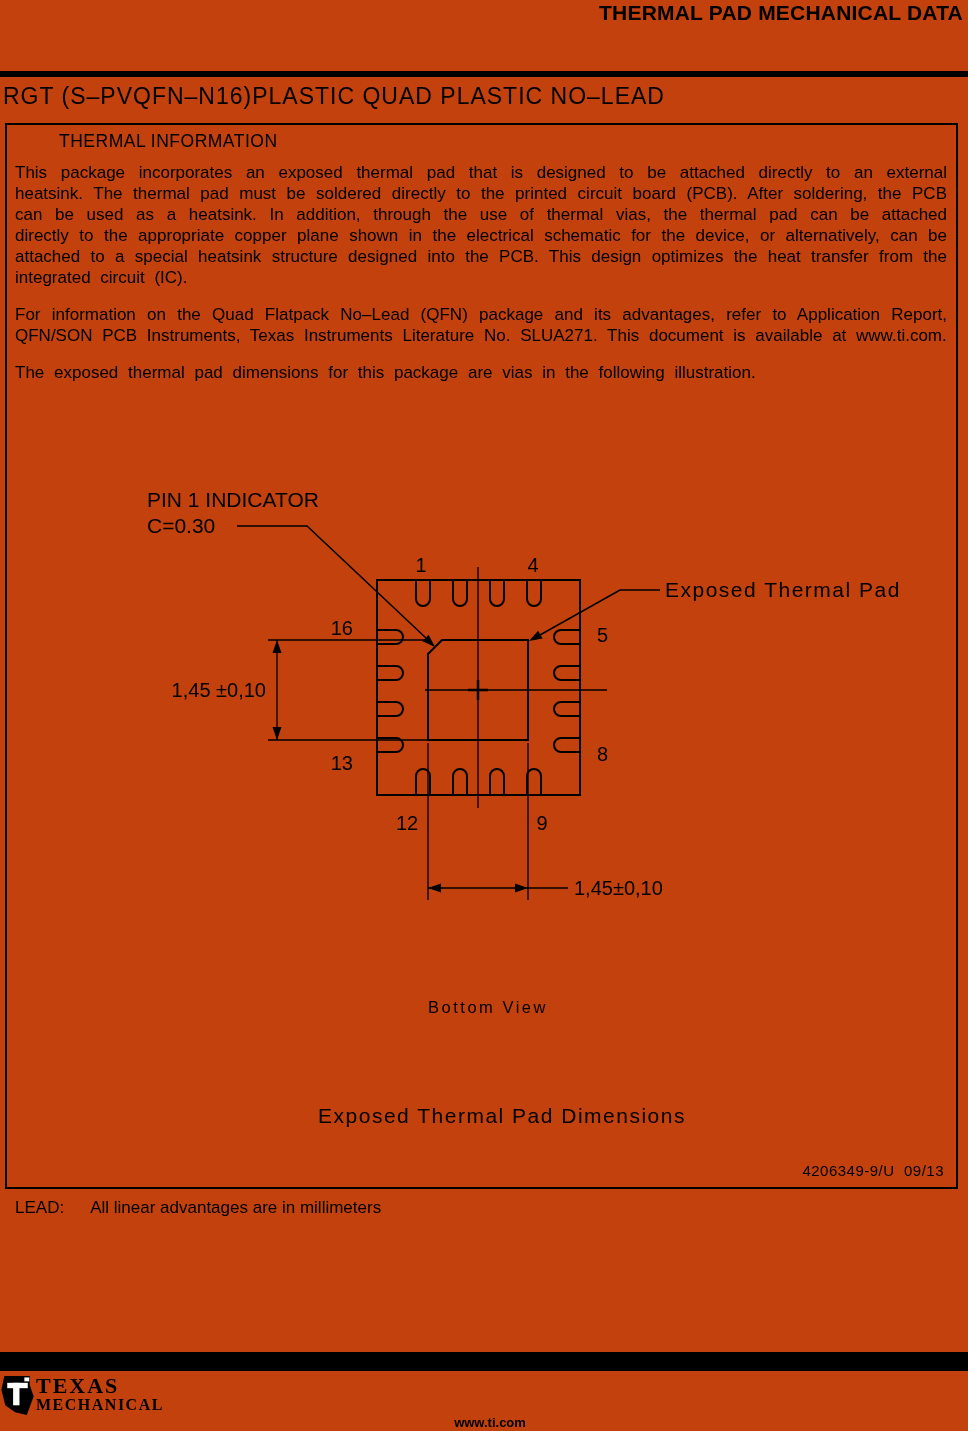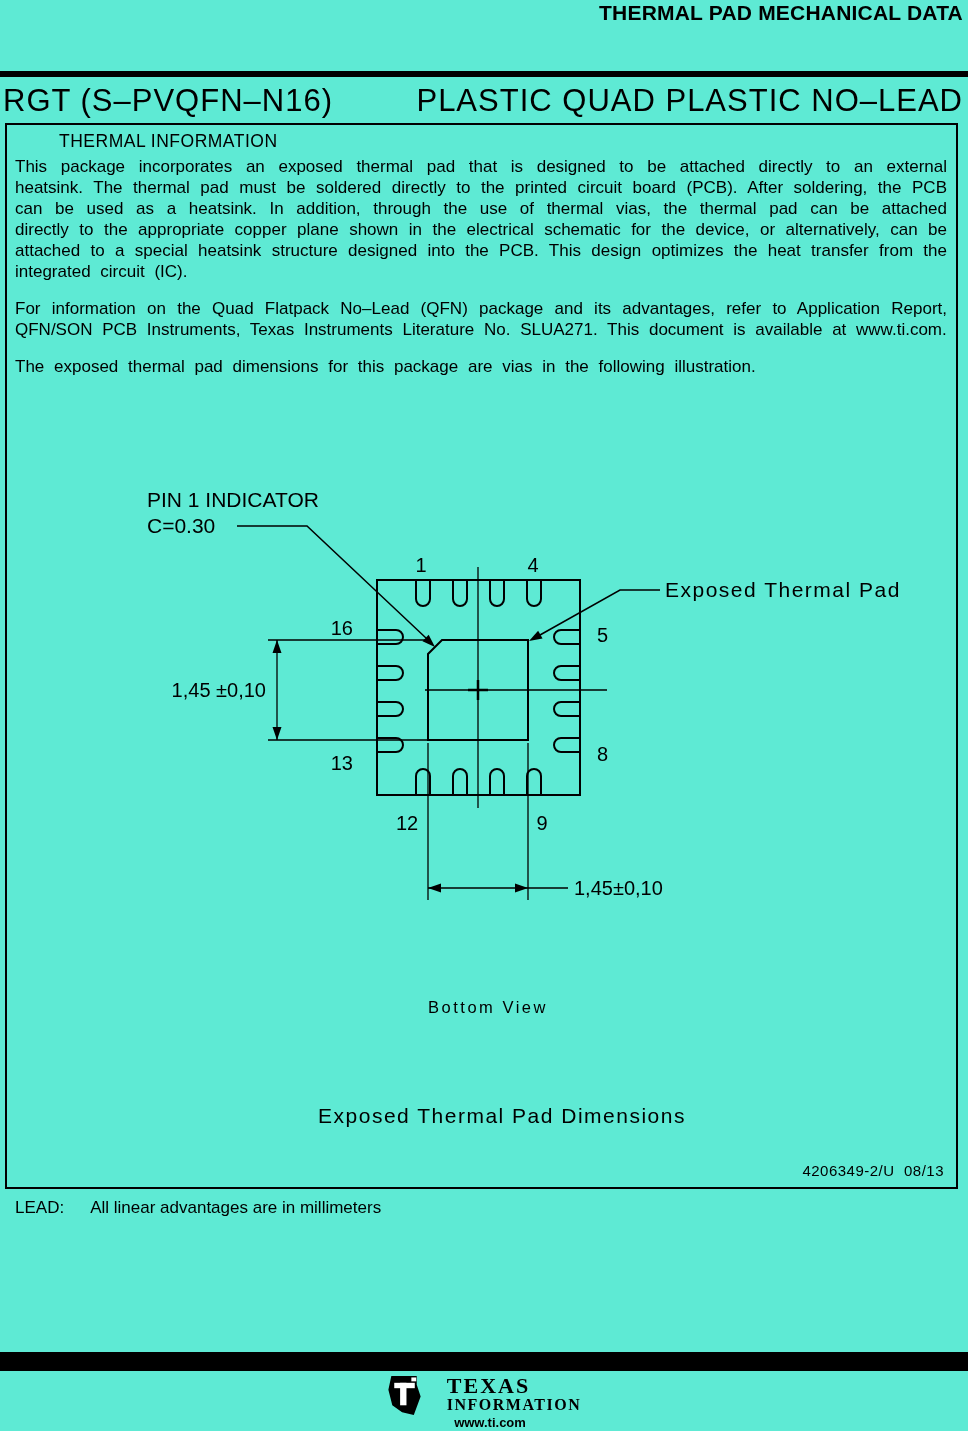"THERMAL PAD MECHANICAL DATA" .page { background: #5eead4 -> #c2410c }
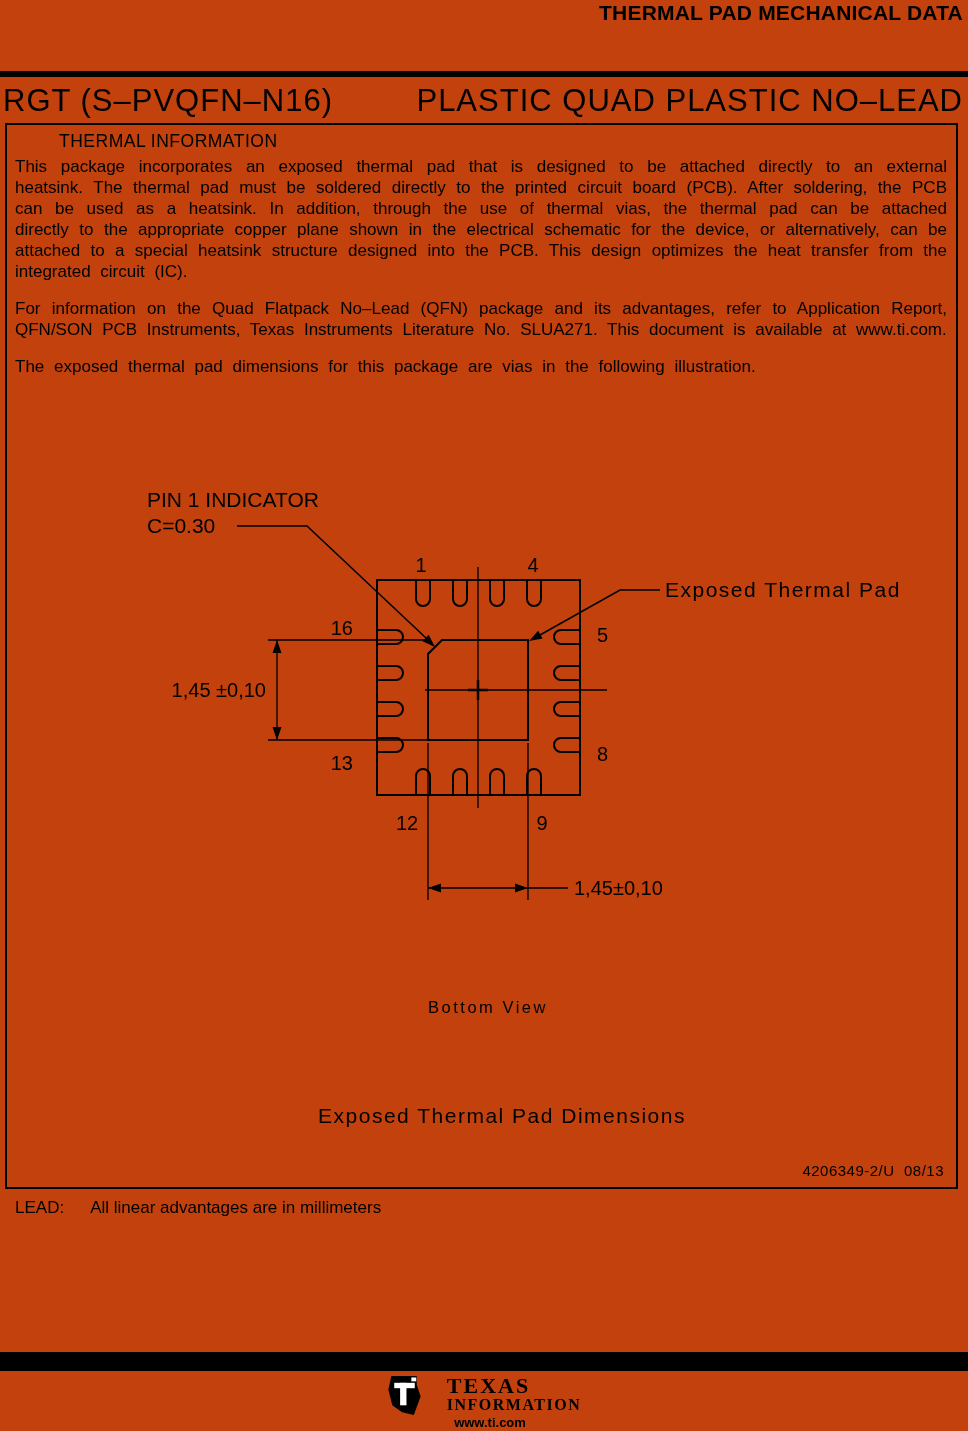"RGT (S–PVQFN–N16)" .pkg-header { font-size: 31px -> 23px; justify-content: space-between -> none }
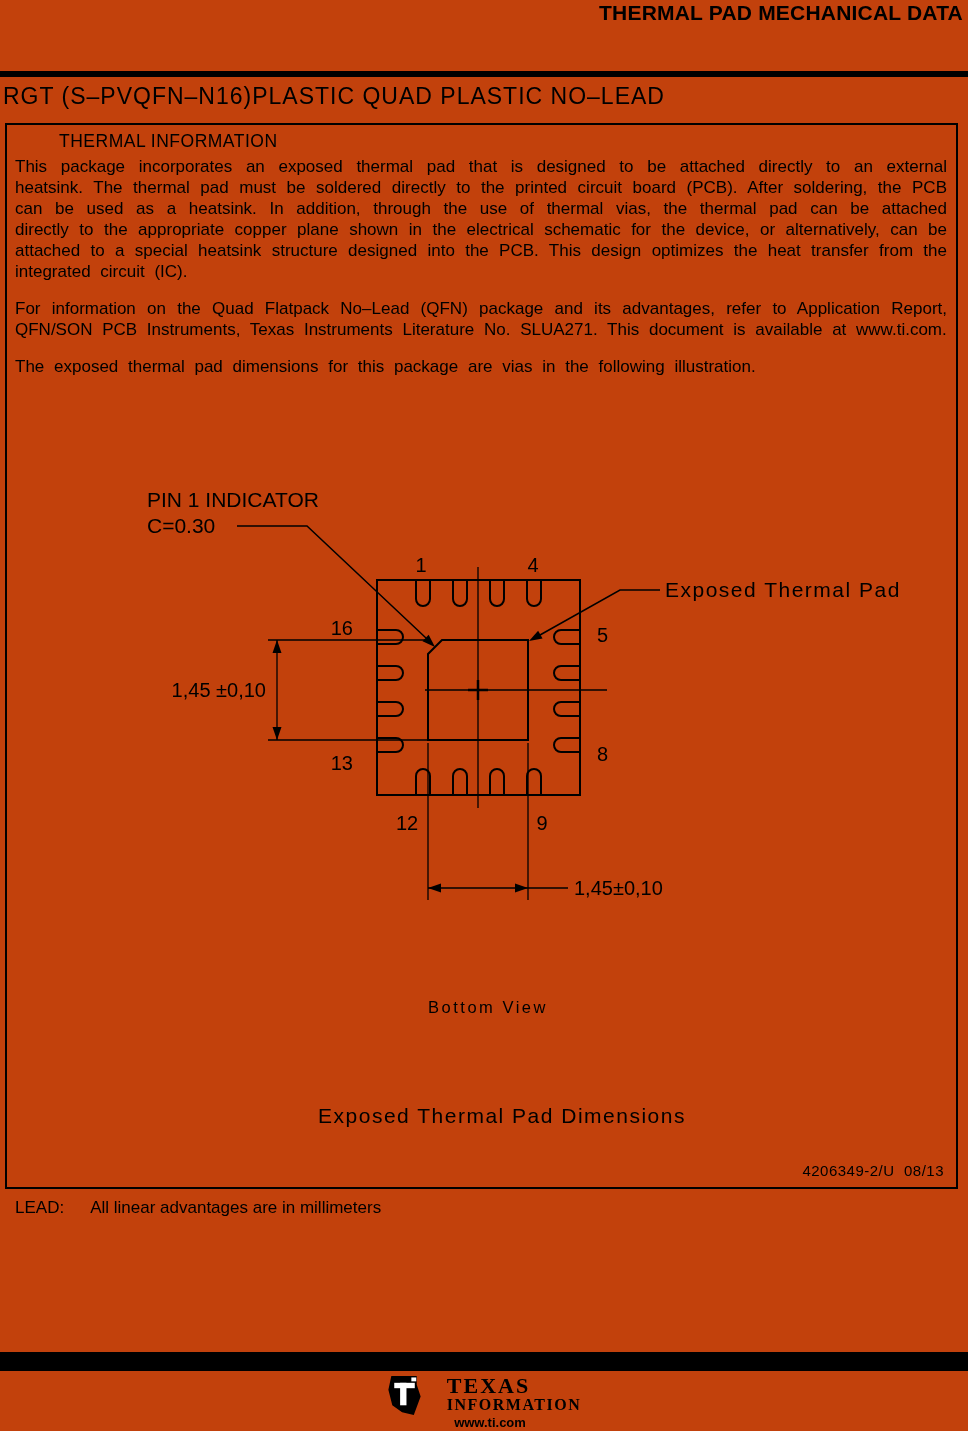"This package incorporates an exposed" .text-block { top: 156px -> 162px }
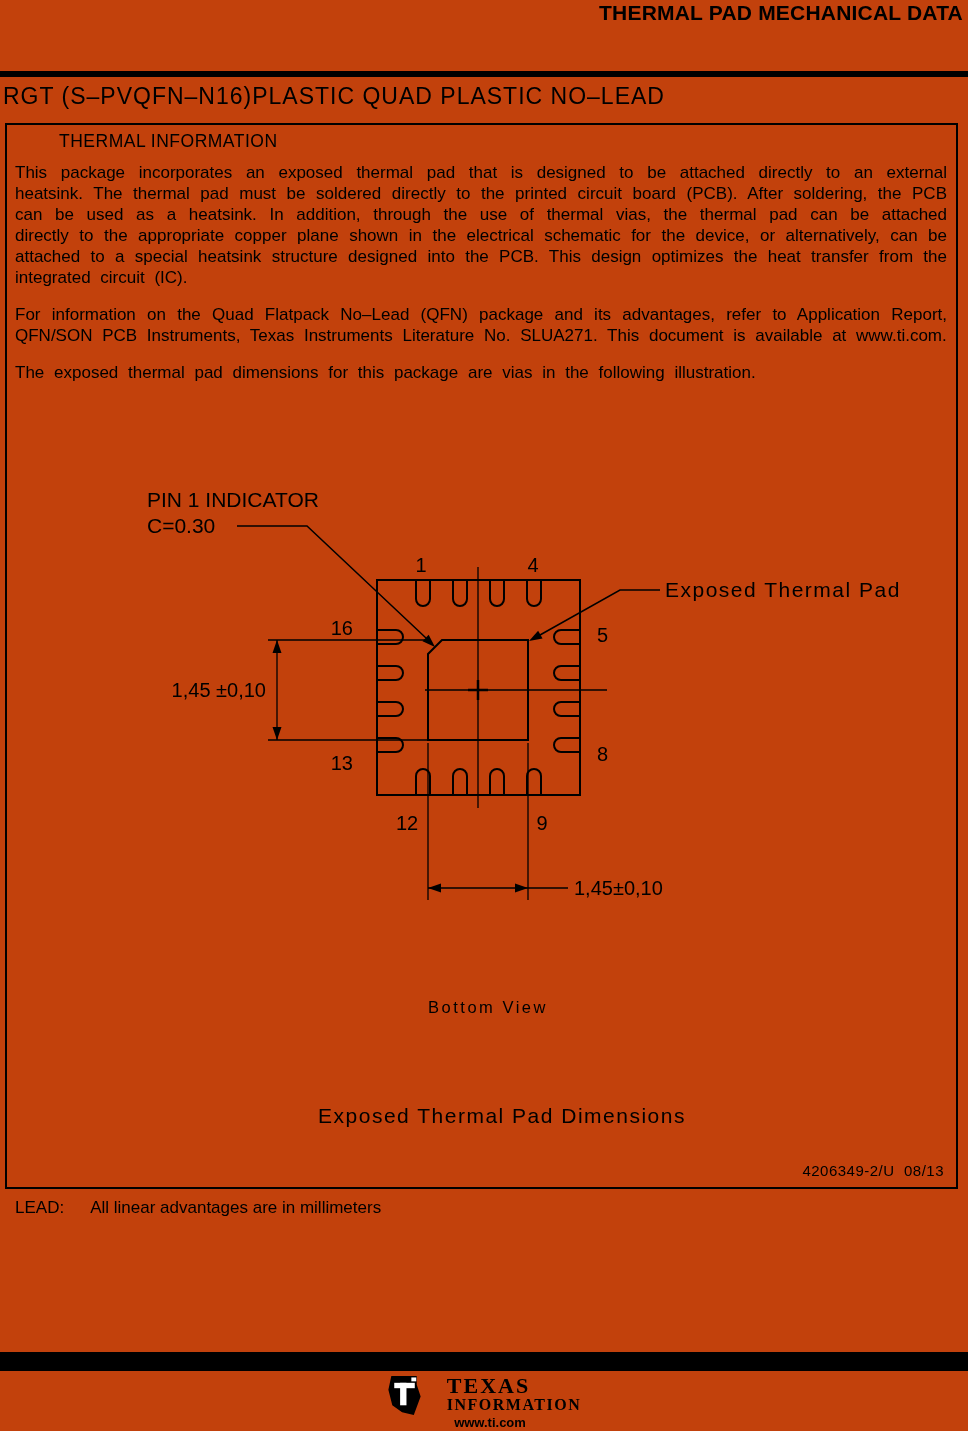"4206349-2/U 08/13" div.doc-number { text: 4206349-2/U  08/13 -> 4206349-9/U  09/13 }
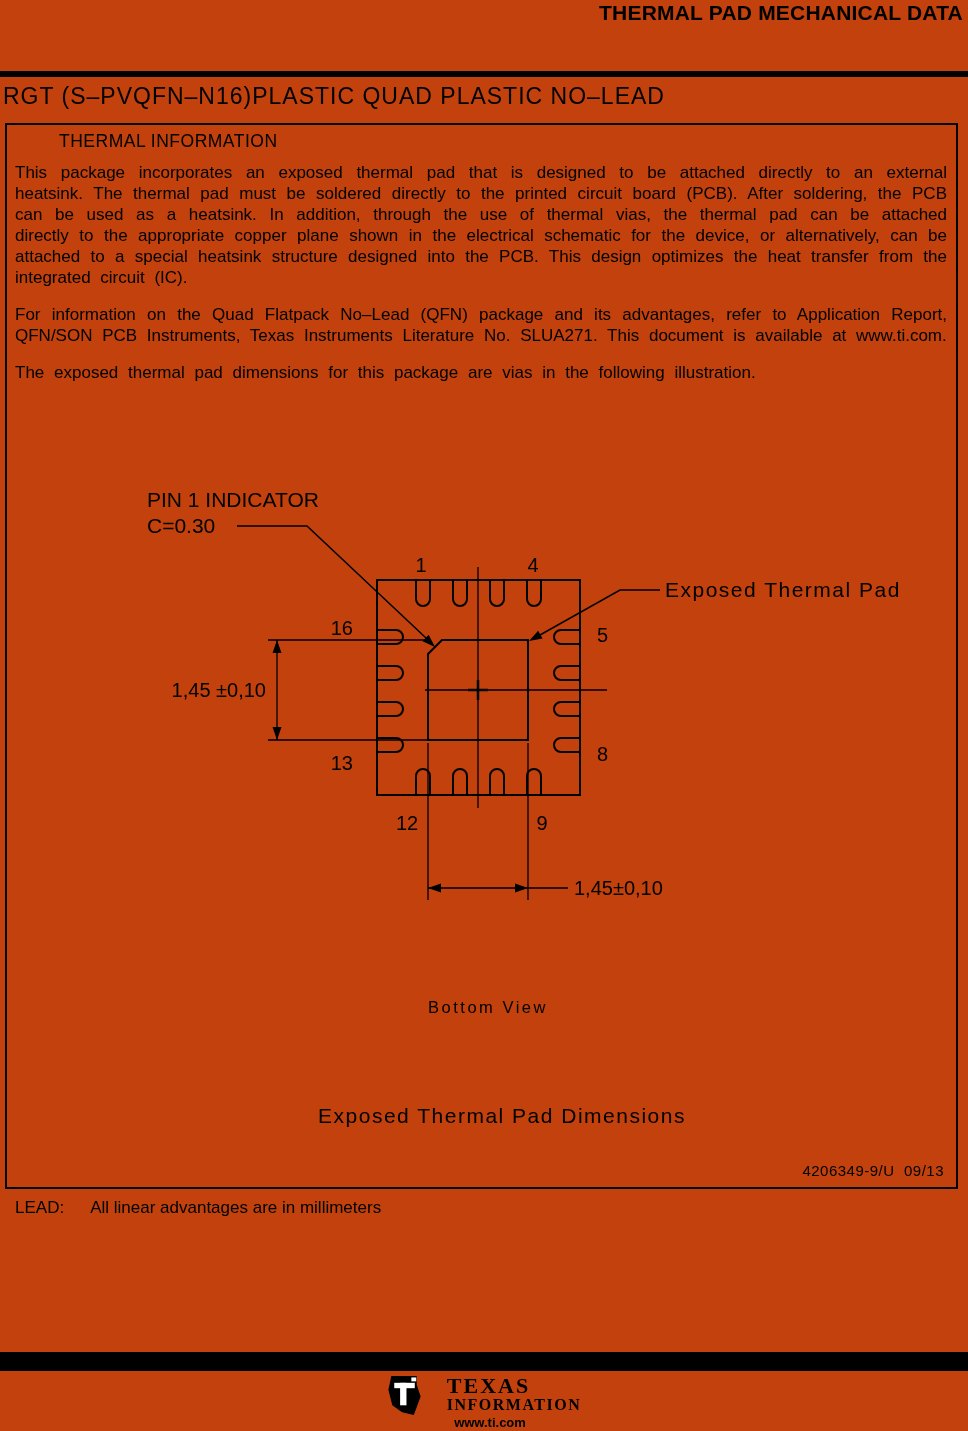"TEXAS" .ti-logo { gap: 24px -> 0; justify-content: center -> none }
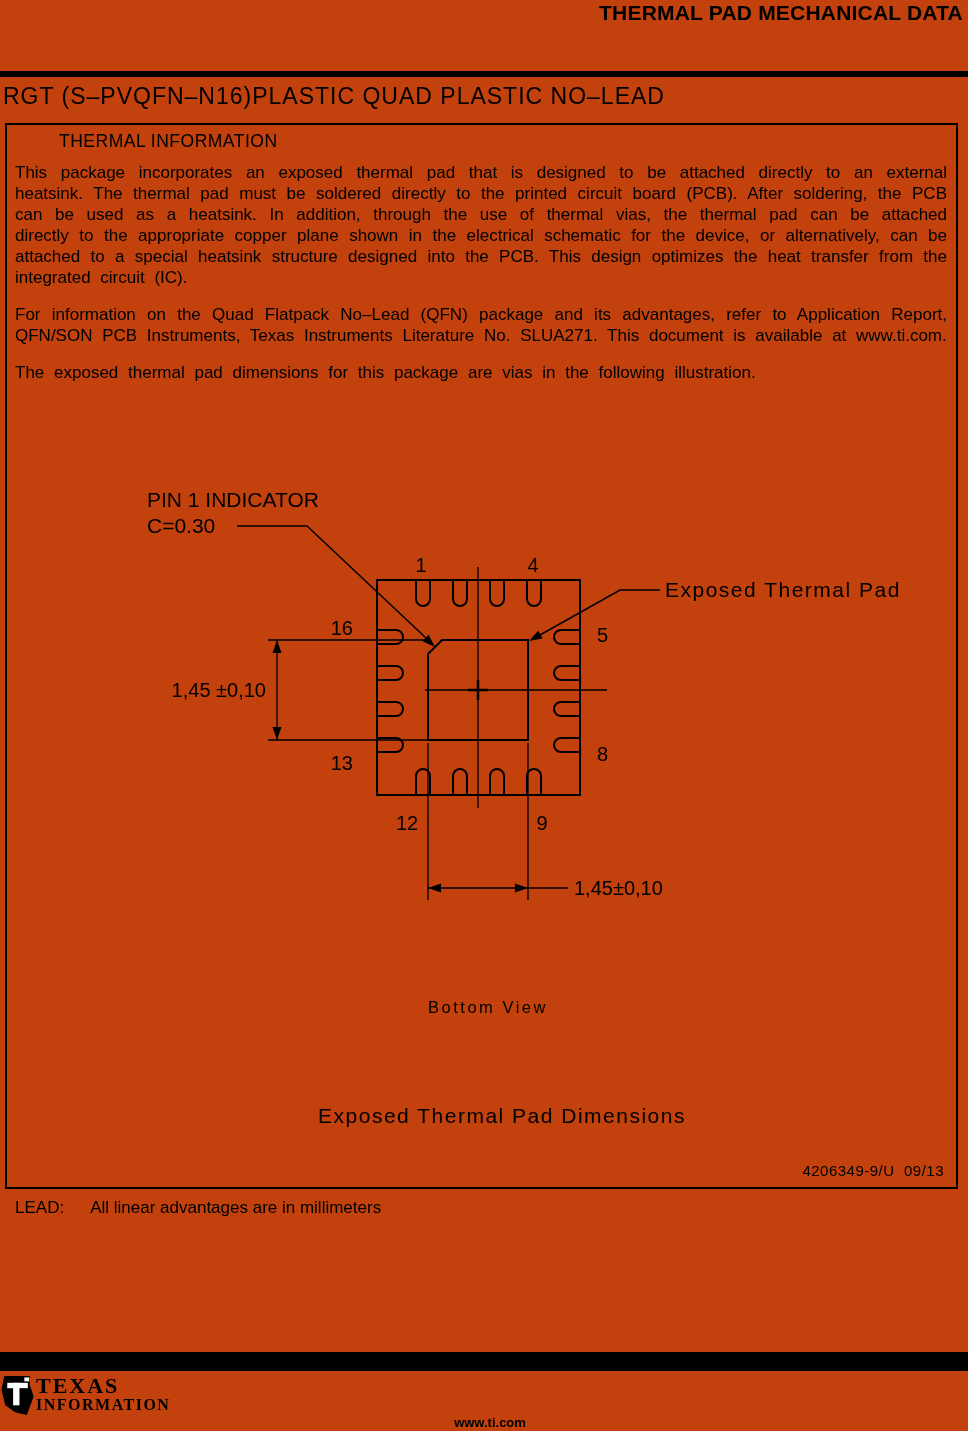"INFORMATION" div.ti-instruments { text: INFORMATION -> MECHANICAL }
